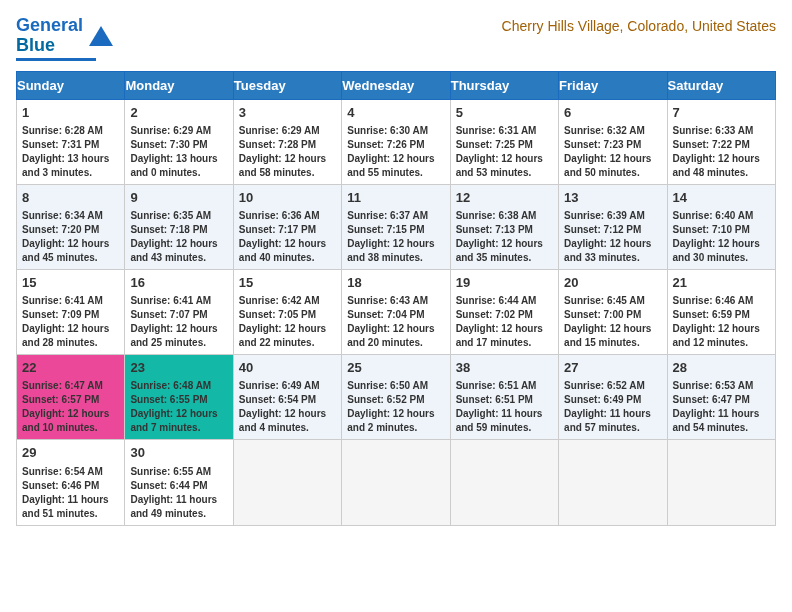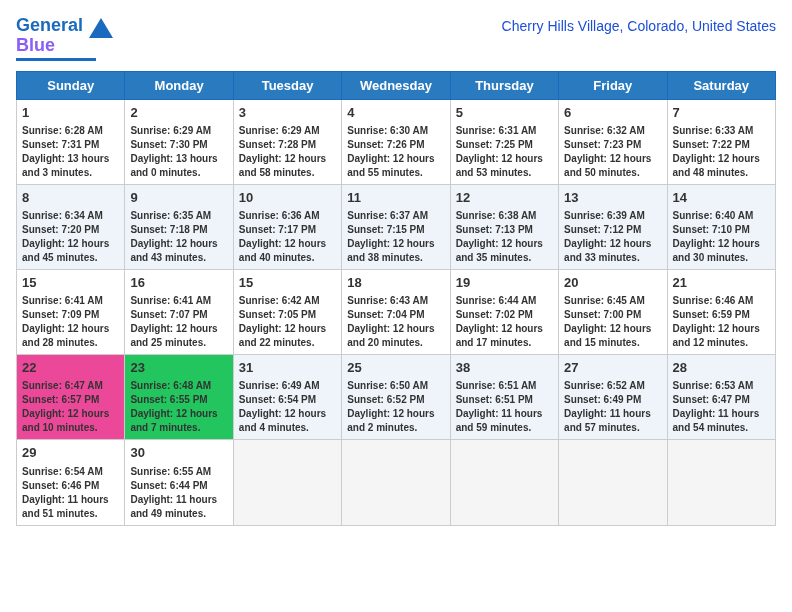"General" div { align-items: none -> flex-end }
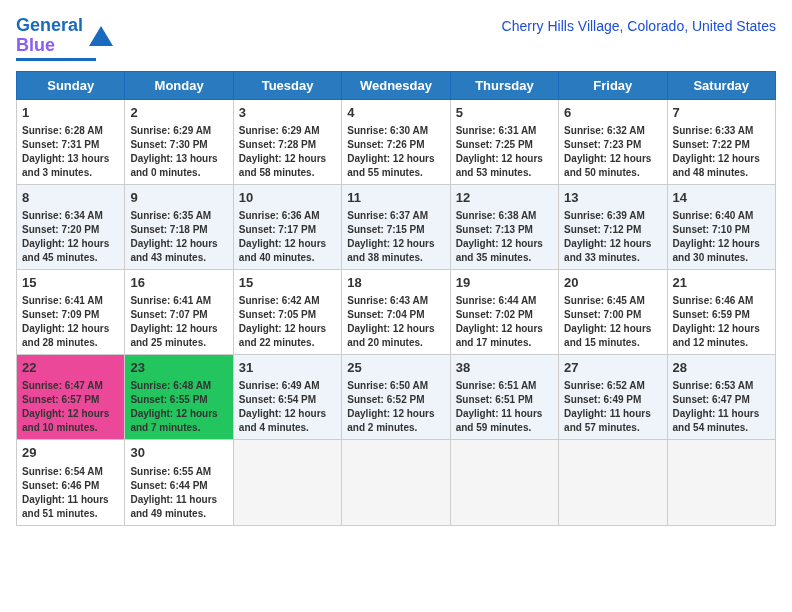"Cherry Hills Village, Colorado, United" .location { color: #1d4ed8 -> #a16207 }
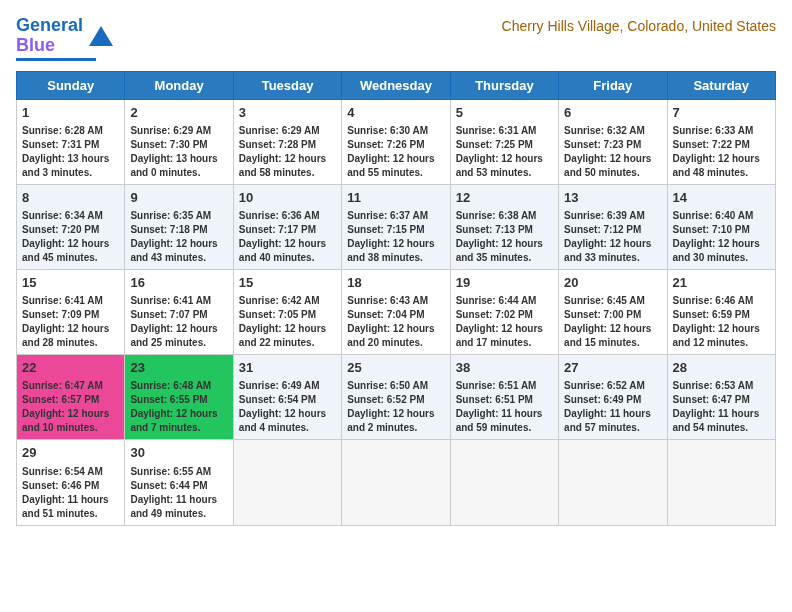"Blue" span { color: #8b5cf6 -> #0369a1 }
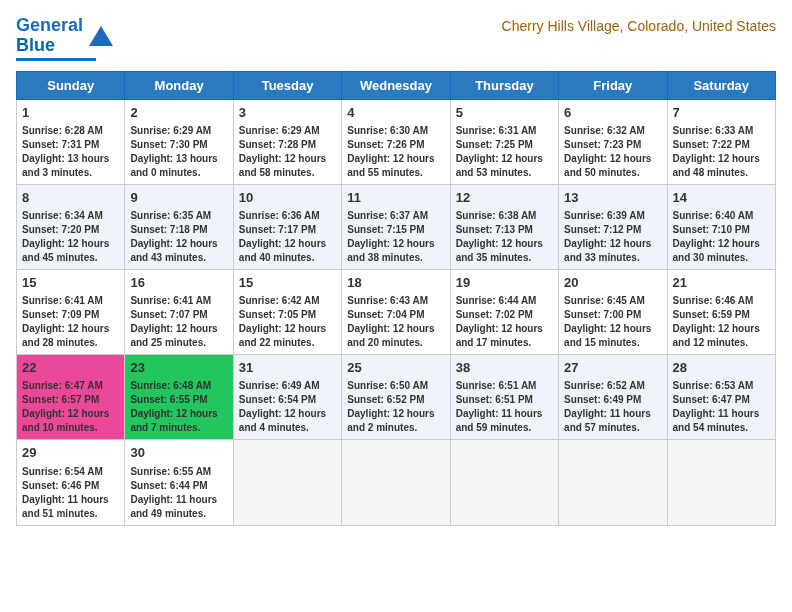"Sunday" .calendar th { padding: 6px 12px -> 6px 0; text-align: center -> left }
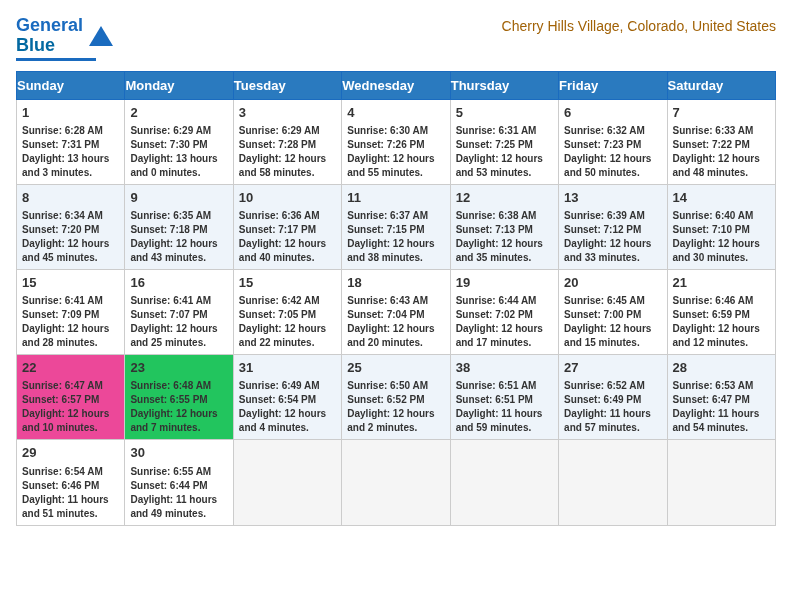"23" td { background-color: #22c55e -> #14b8a6 }
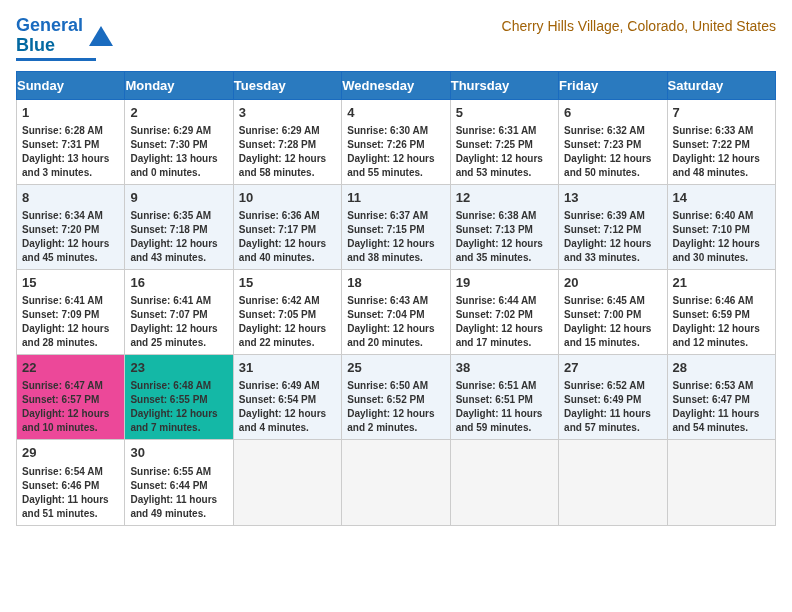"31" span.day-number { text: 31 -> 40 }
